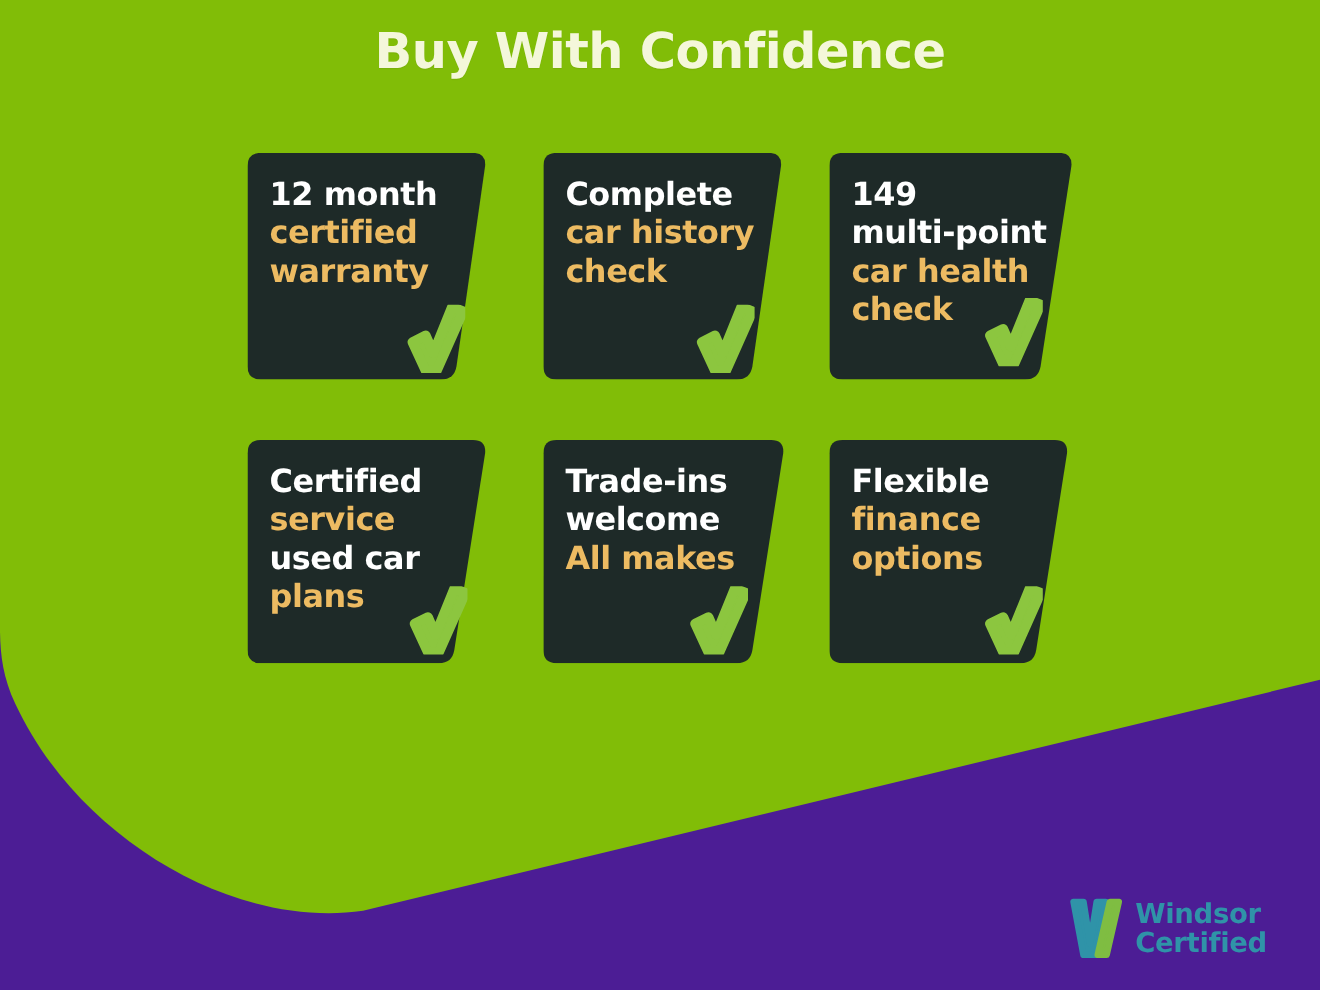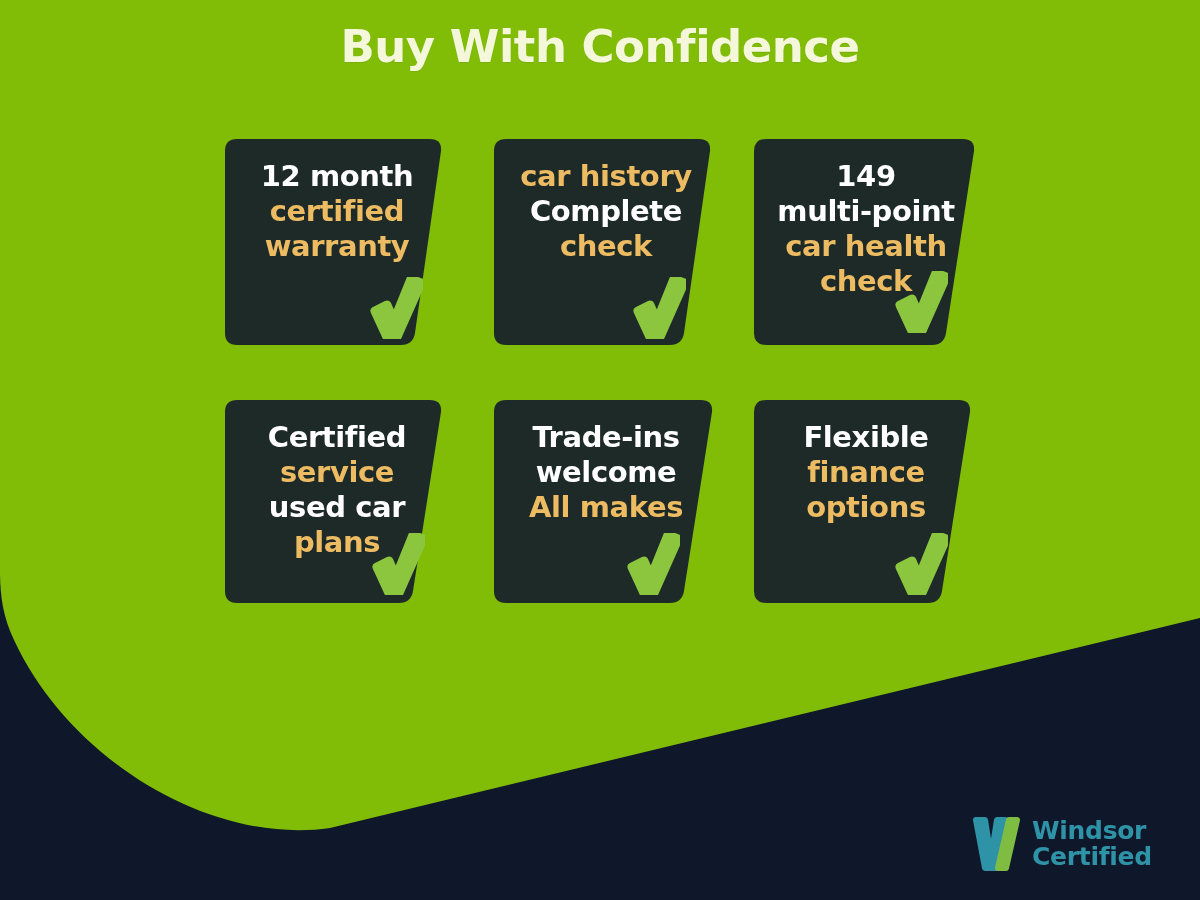"Buy With Confidence" #stage { background: #0f172a -> #4c1d95 }
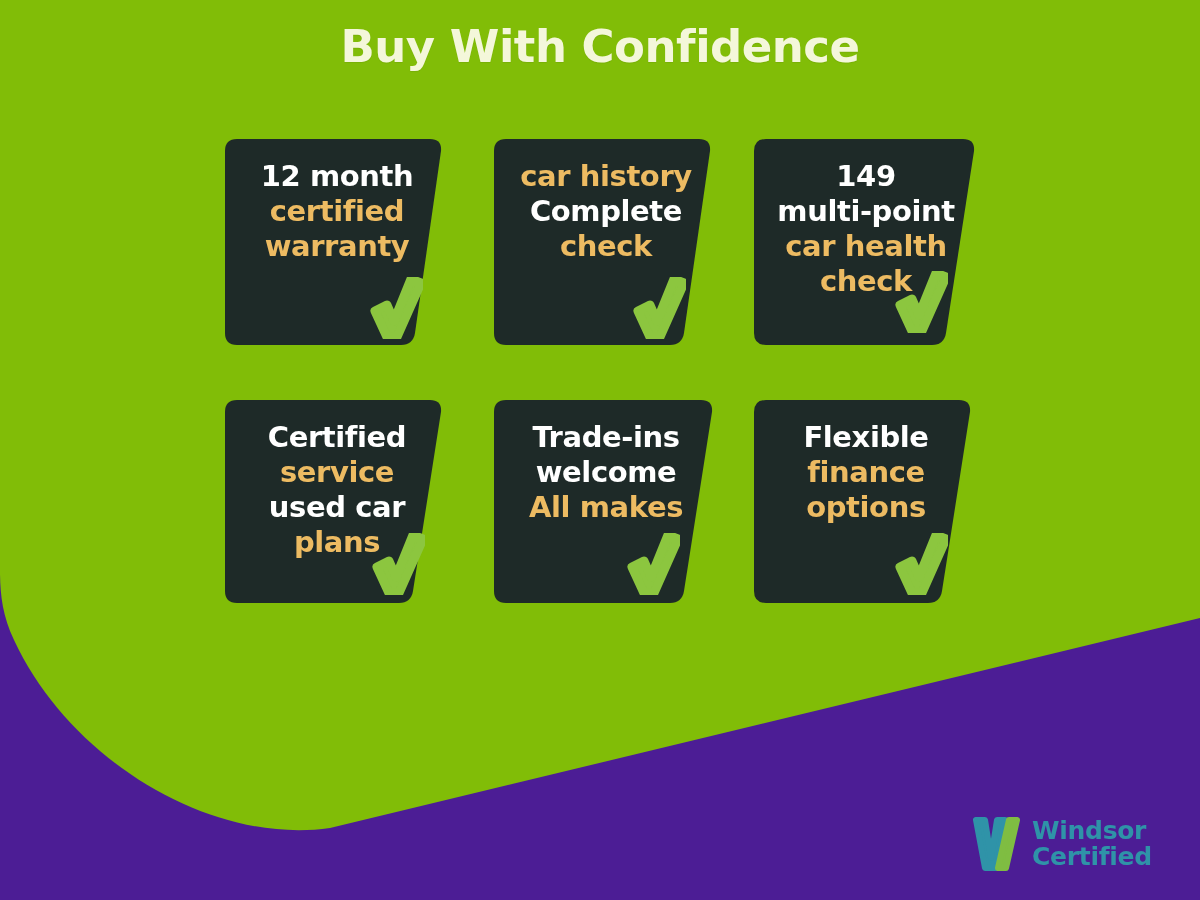"12 month" .cards { text-align: center -> none }
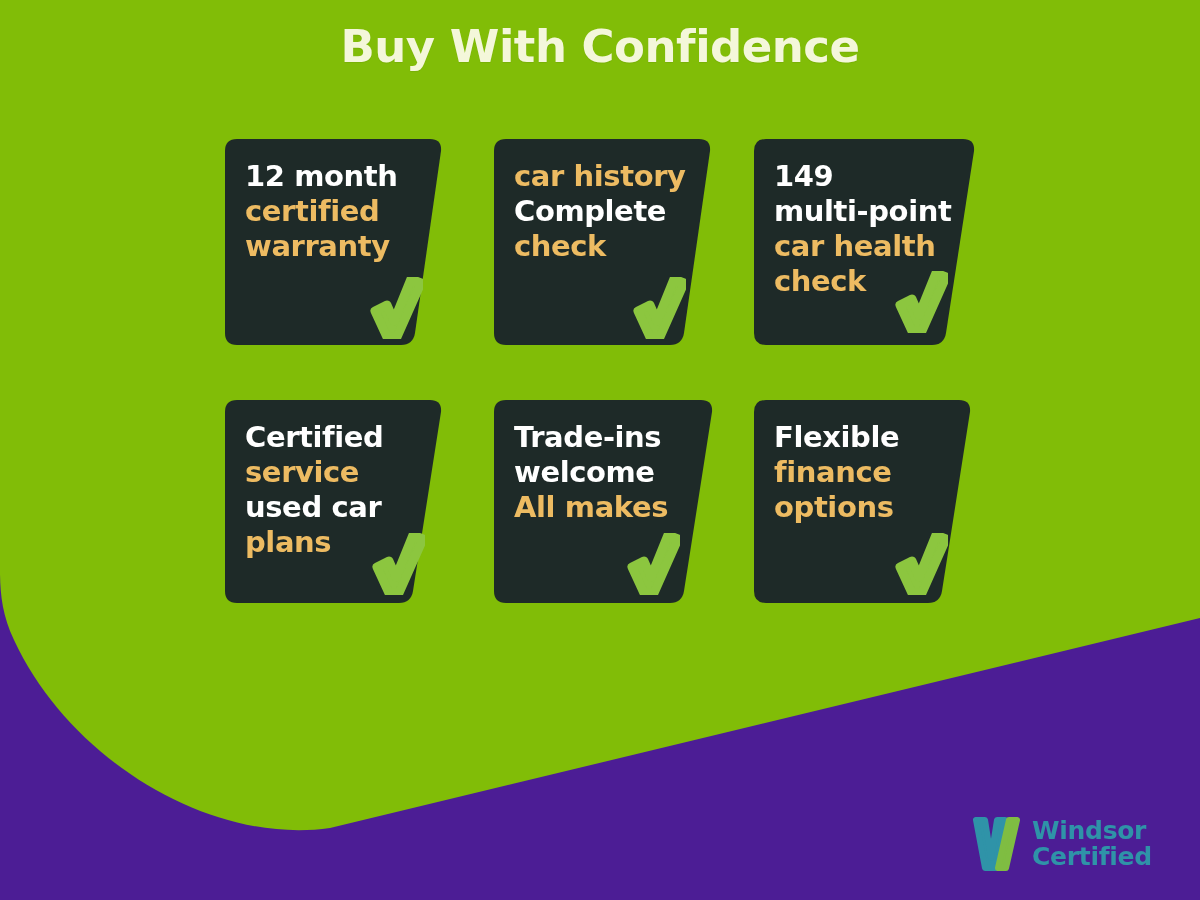"car history" div.card-line { order: before "Complete" -> after "Complete" }
